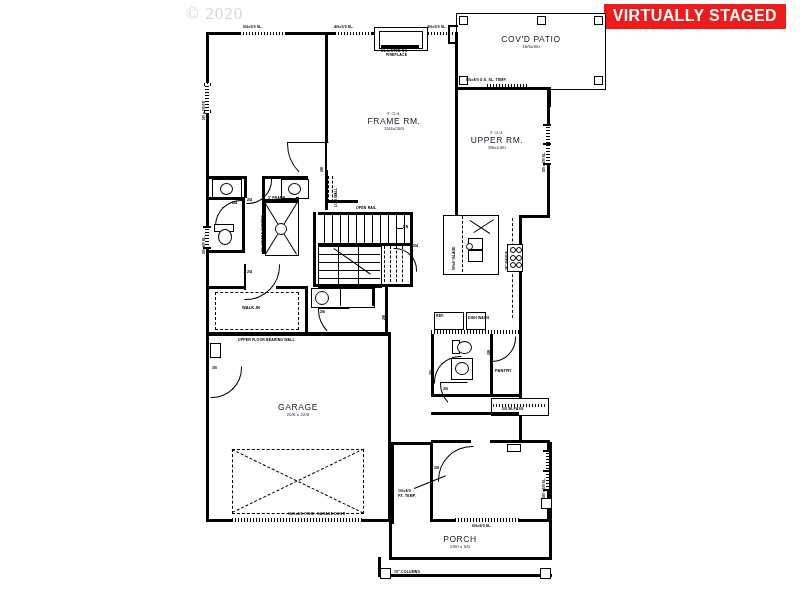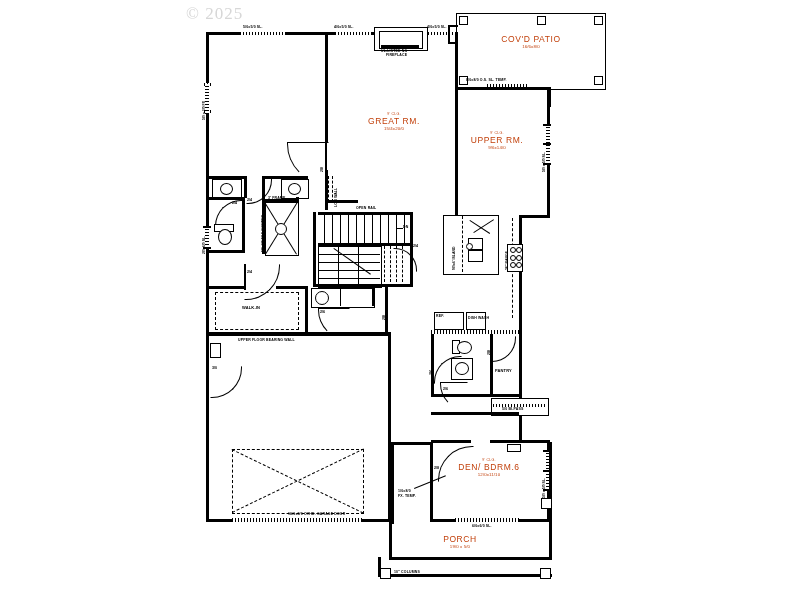"© 2025" div.watermark { text: 2025 -> 2020 }
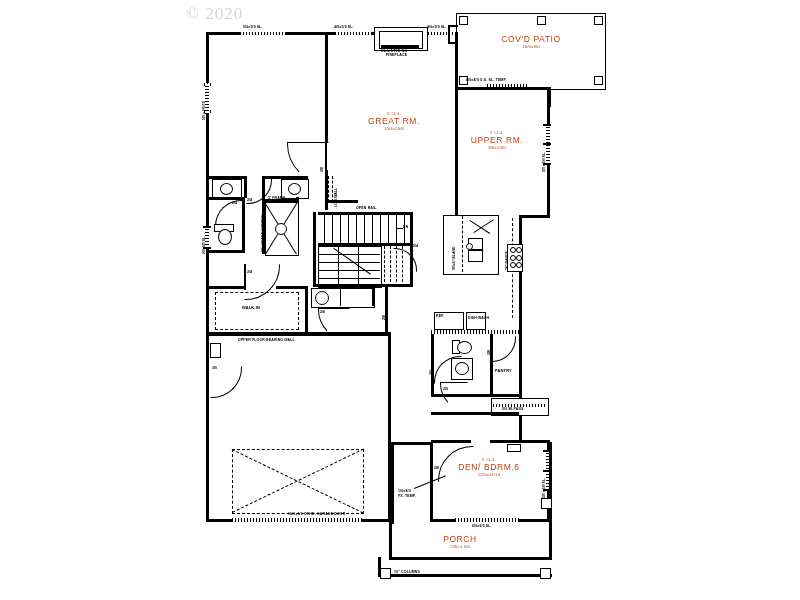"VIRTUALLY STAGED" div.staged { html: none -> <div>VIRTUALLY STAGED</div> }
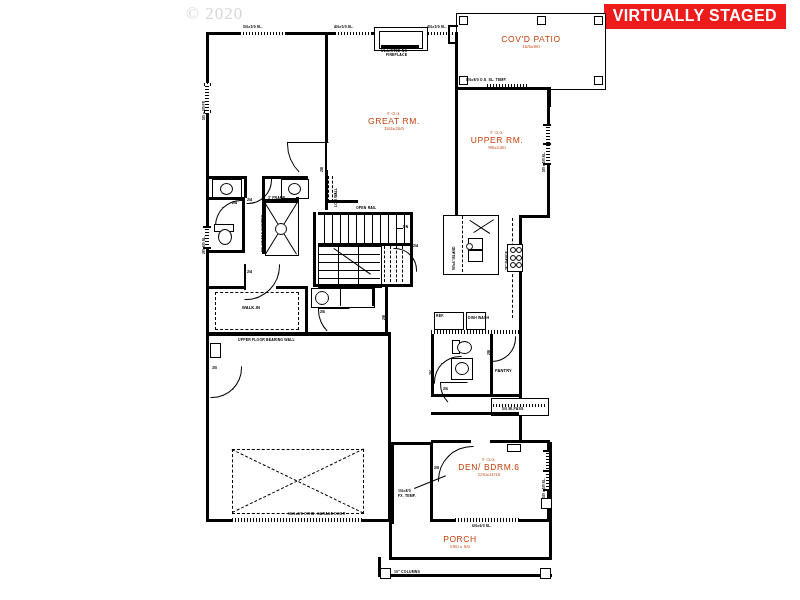"COV'D PATIO" .rm { color: #c2410c -> #0f172a }
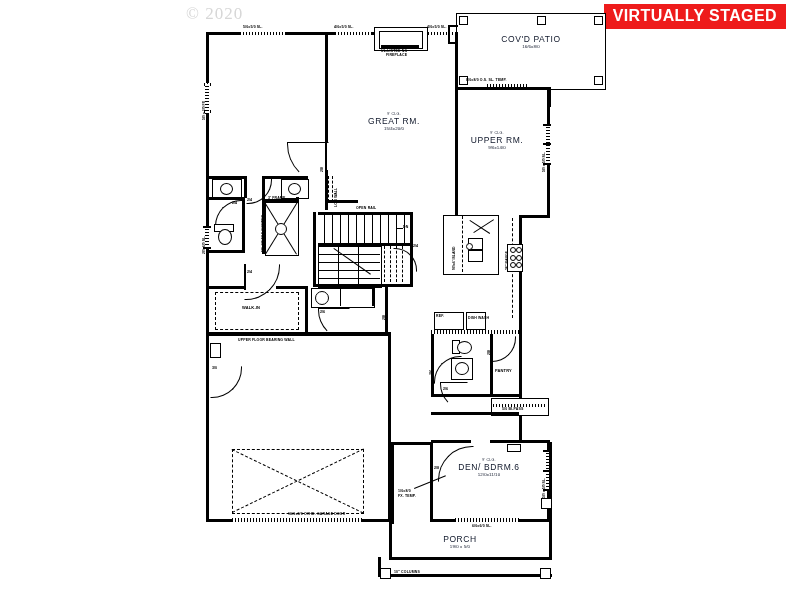"GREAT RM." div.nm { text: GREAT -> FRAME }
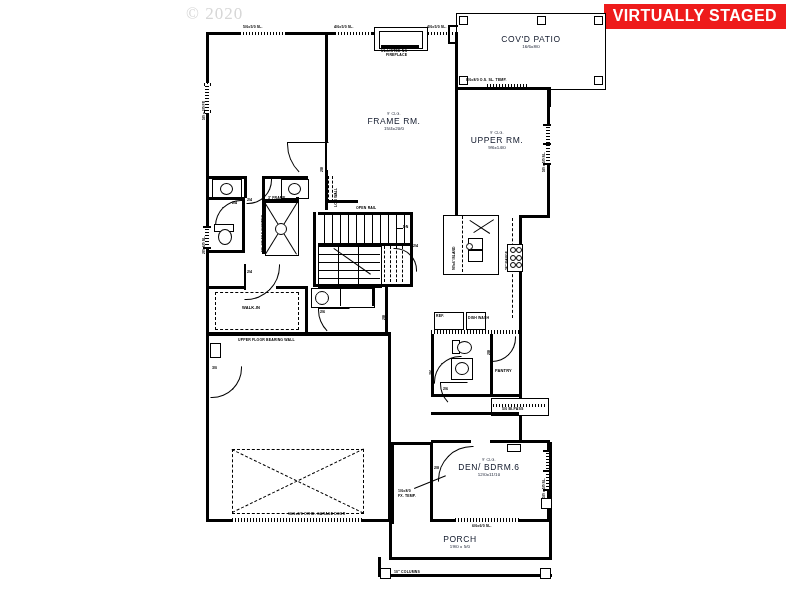"GARAGE" div.rm { html: none -> <div> <div>GARAGE</div> <div>20/6 x 22/0</div> </div> }
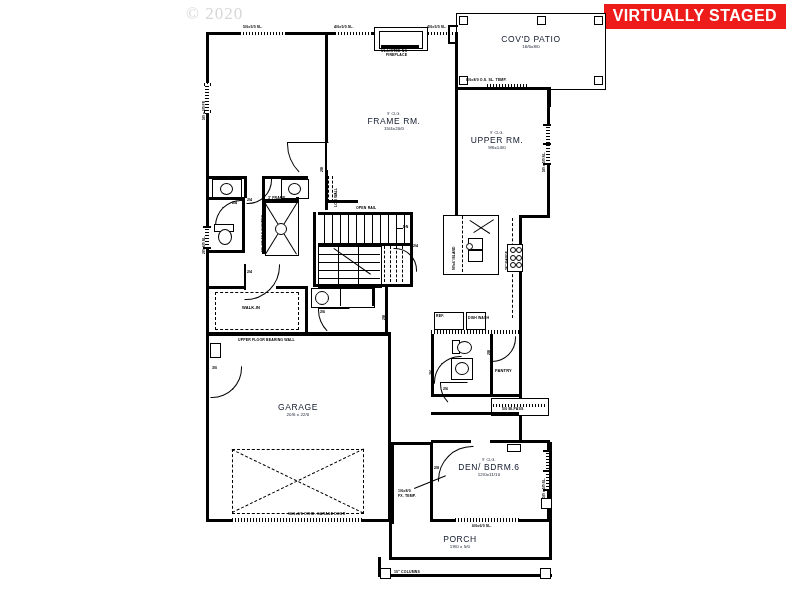"DEN/ BDRM.6" div.rm { html: <div> <div>9' CLG.</div> <div>DEN/ BDRM.6</div> <div>12/0x11/10</div> </div> -> none }
